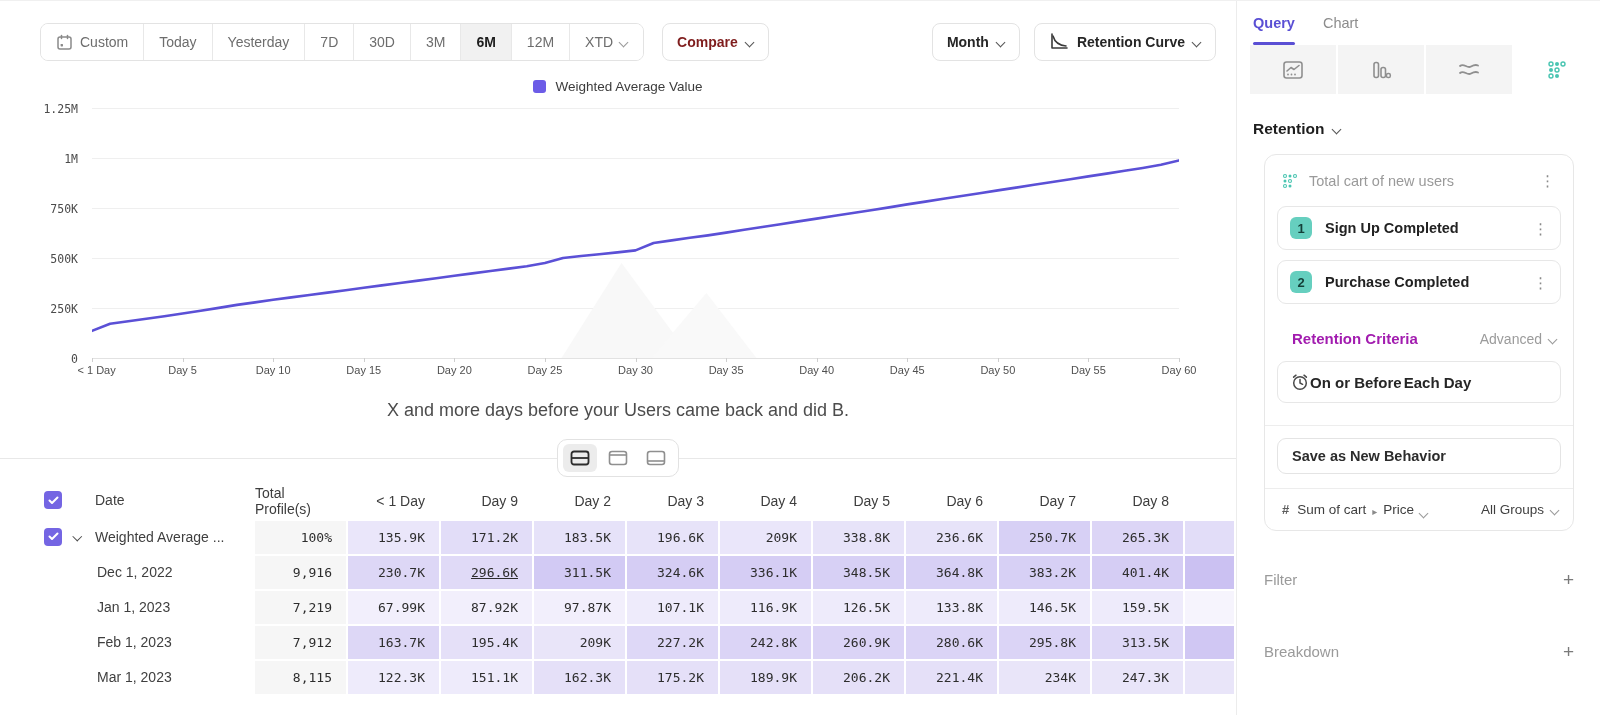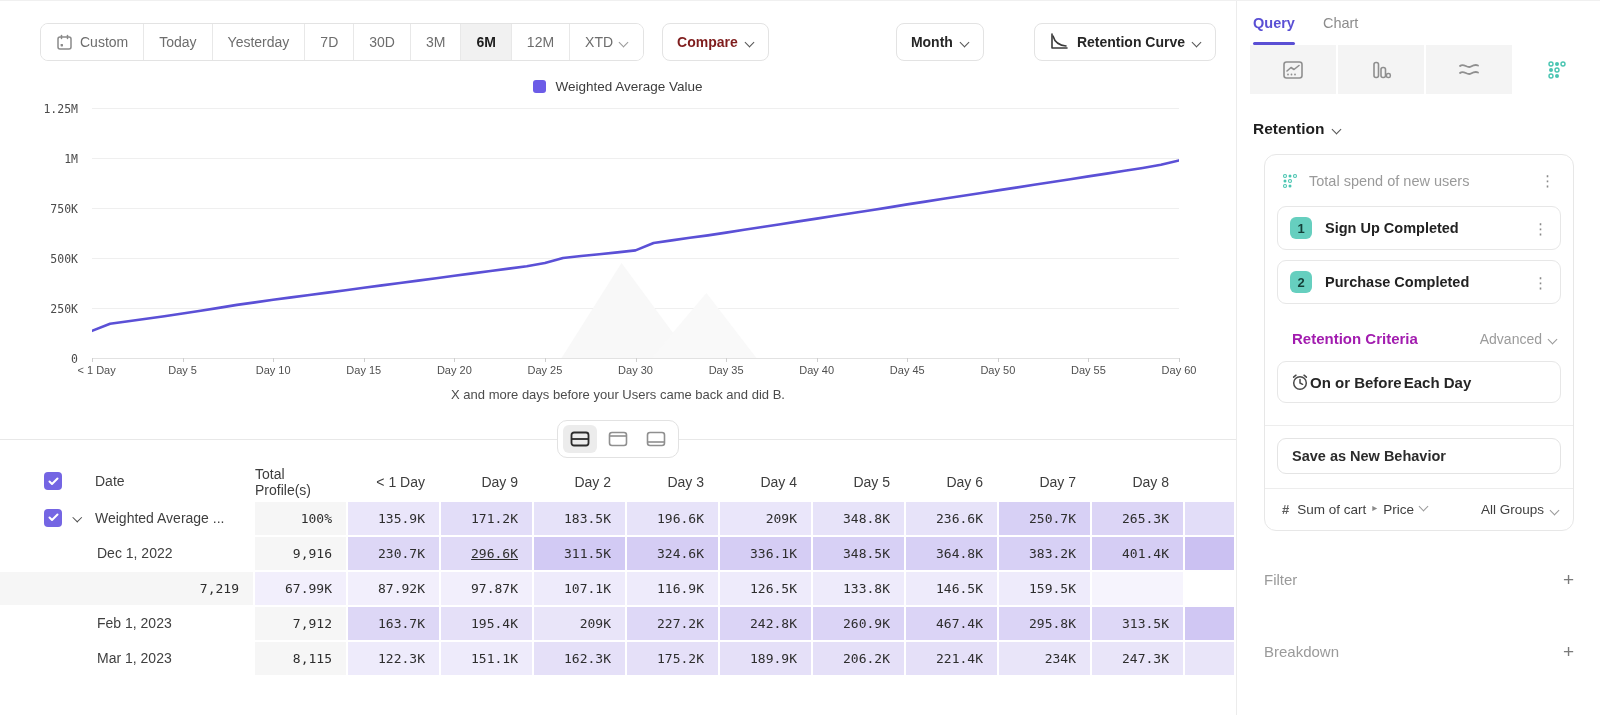"Month" .btn { margin-left: 36px -> none }
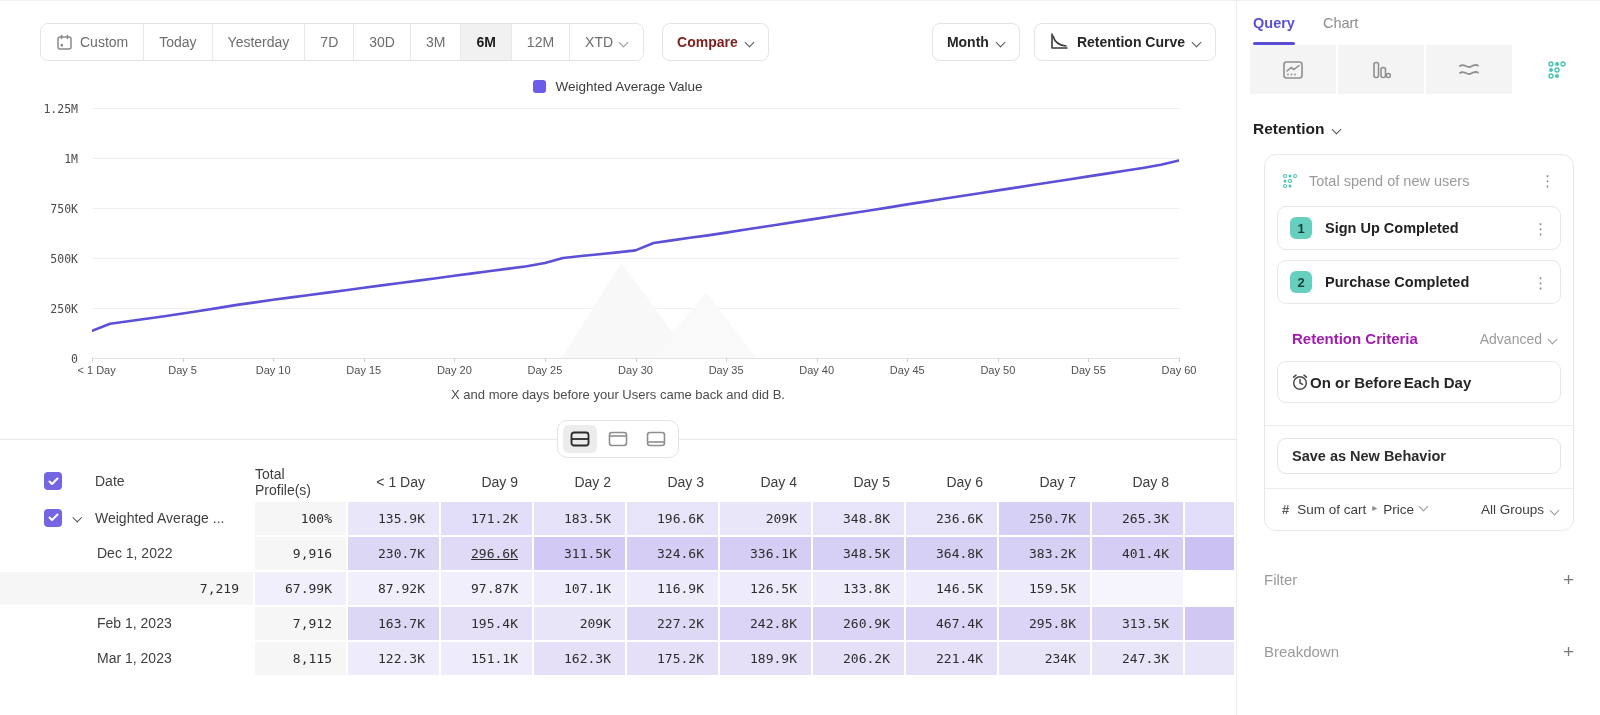"Total spend of new users" span.title { text: spend -> cart }
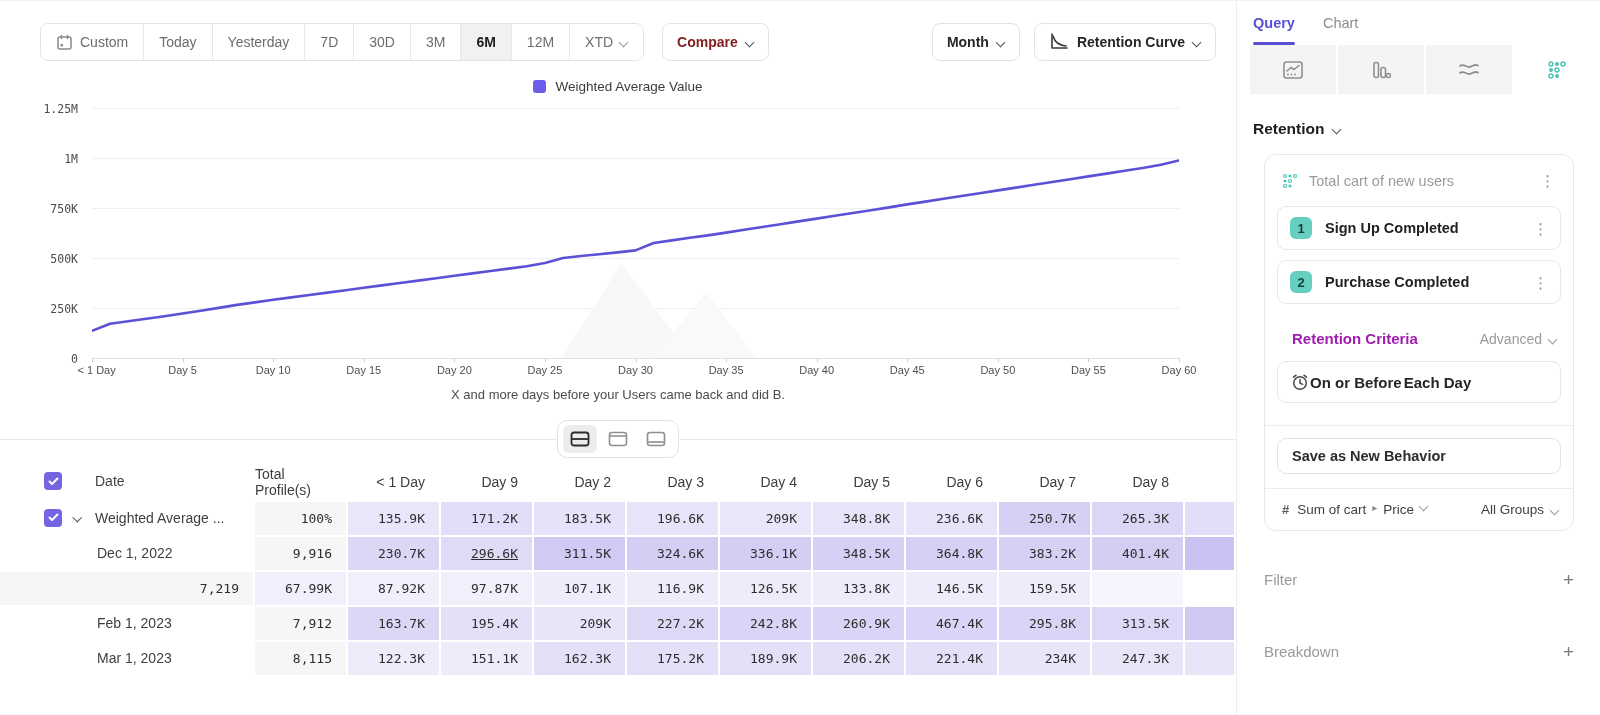"X and more days before" .caption { font-size: 13px -> 18px; margin-top: 7px -> 20px }
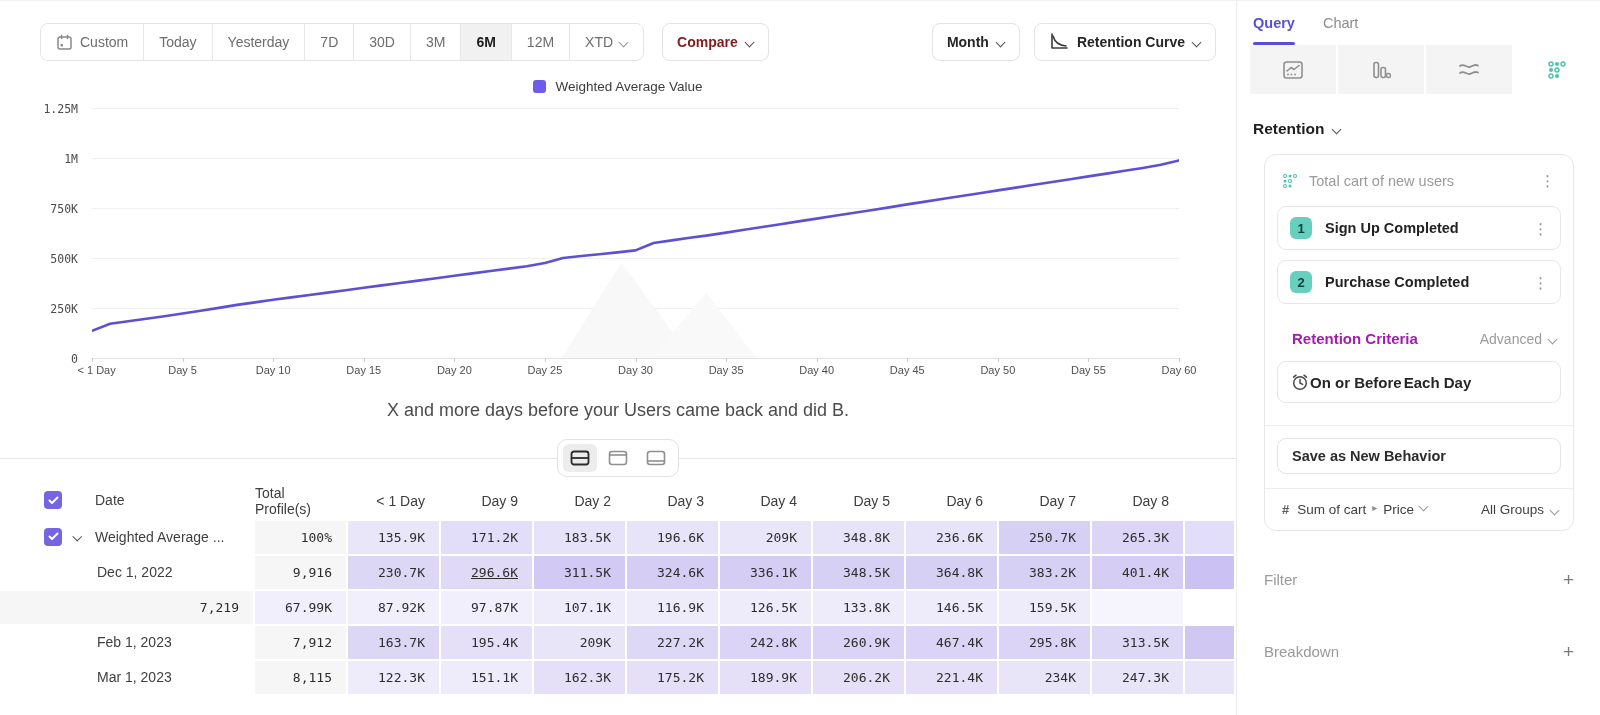"Sum of cart" .card-foot .measure { align-items: flex-start -> flex-end }
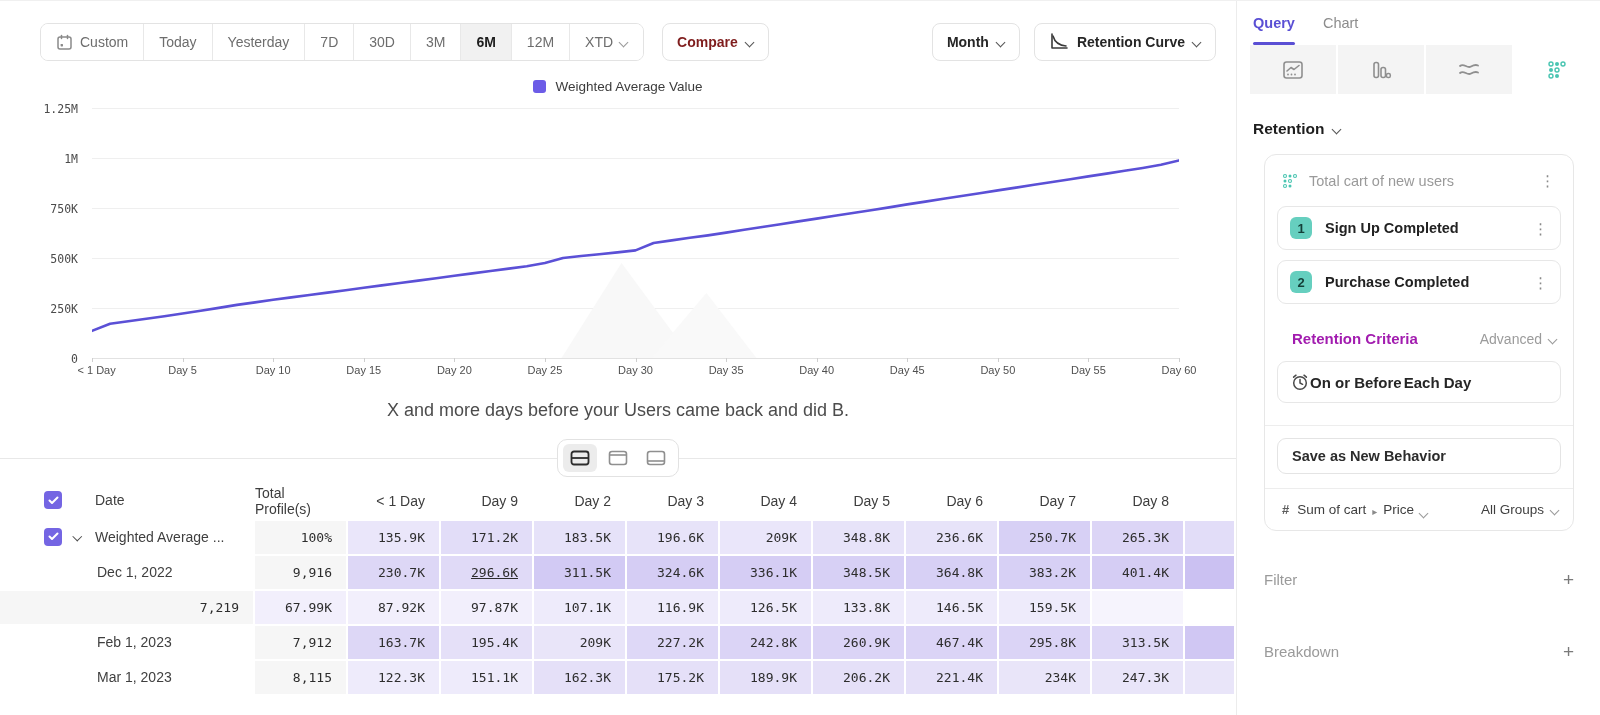"348.8K" div.cell { text: 348.8K -> 338.8K }
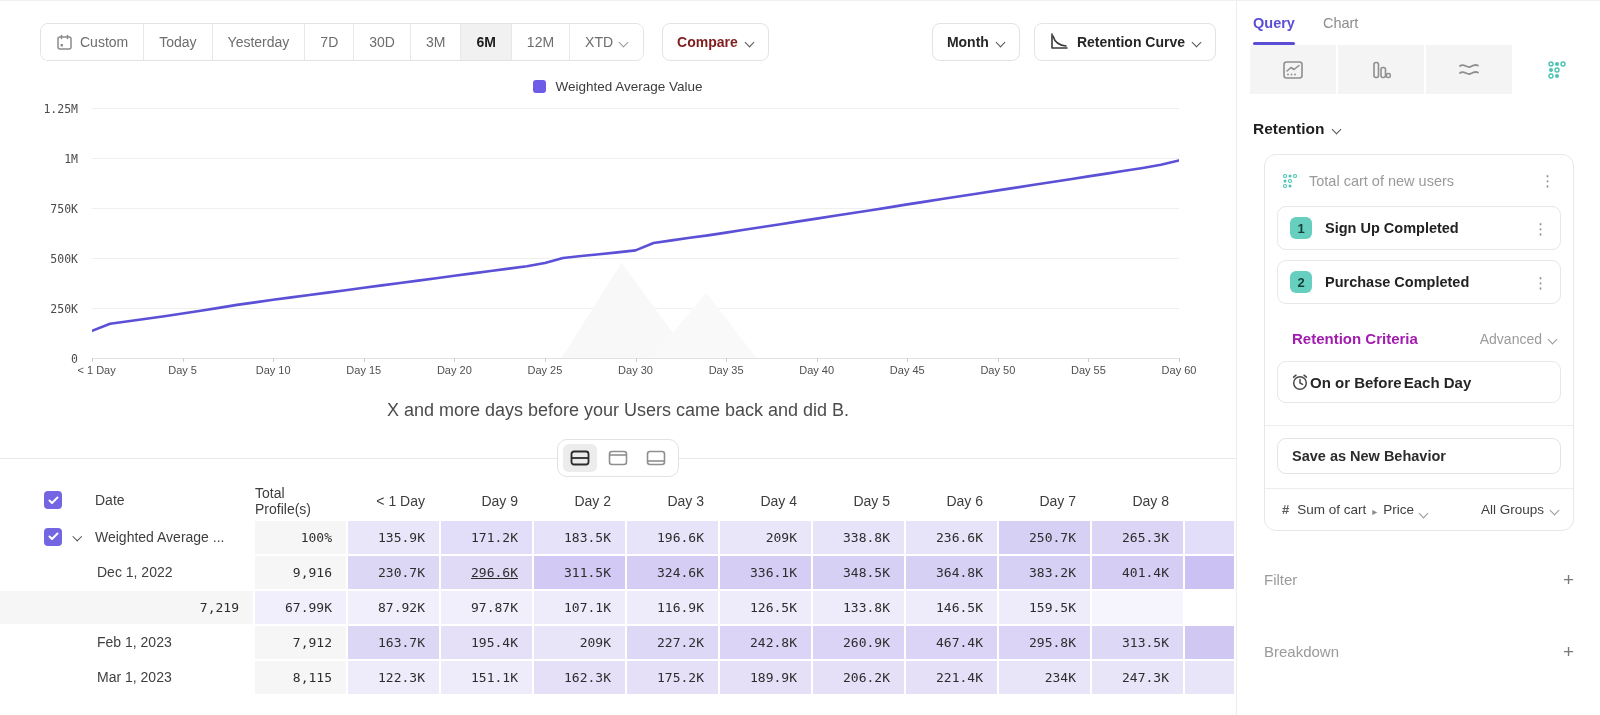"Jan 1, 2023" div.datecell { html: none -> <div> <span>Jan 1, 2023</span> </div> }
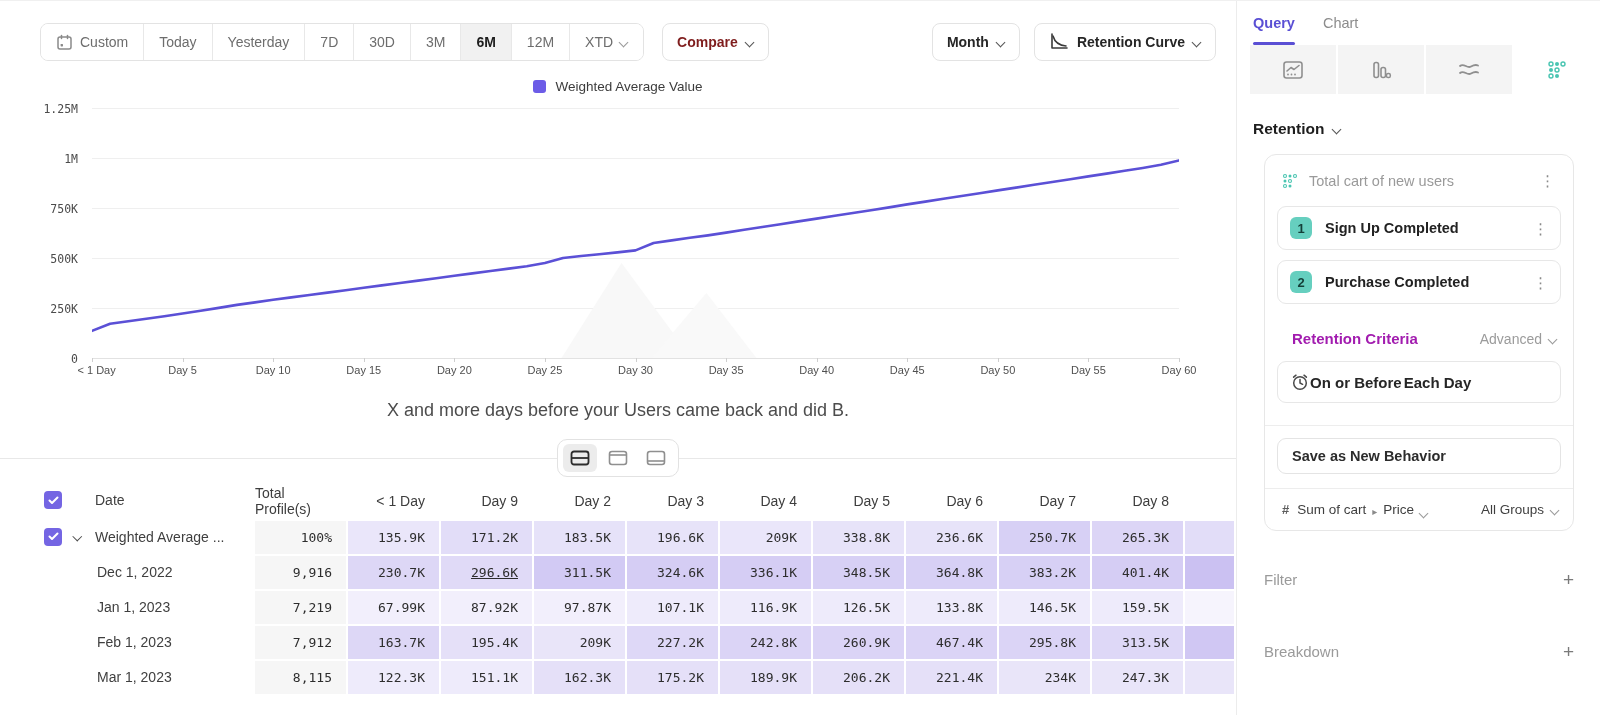"467.4K" div.cell { text: 467.4K -> 280.6K }
